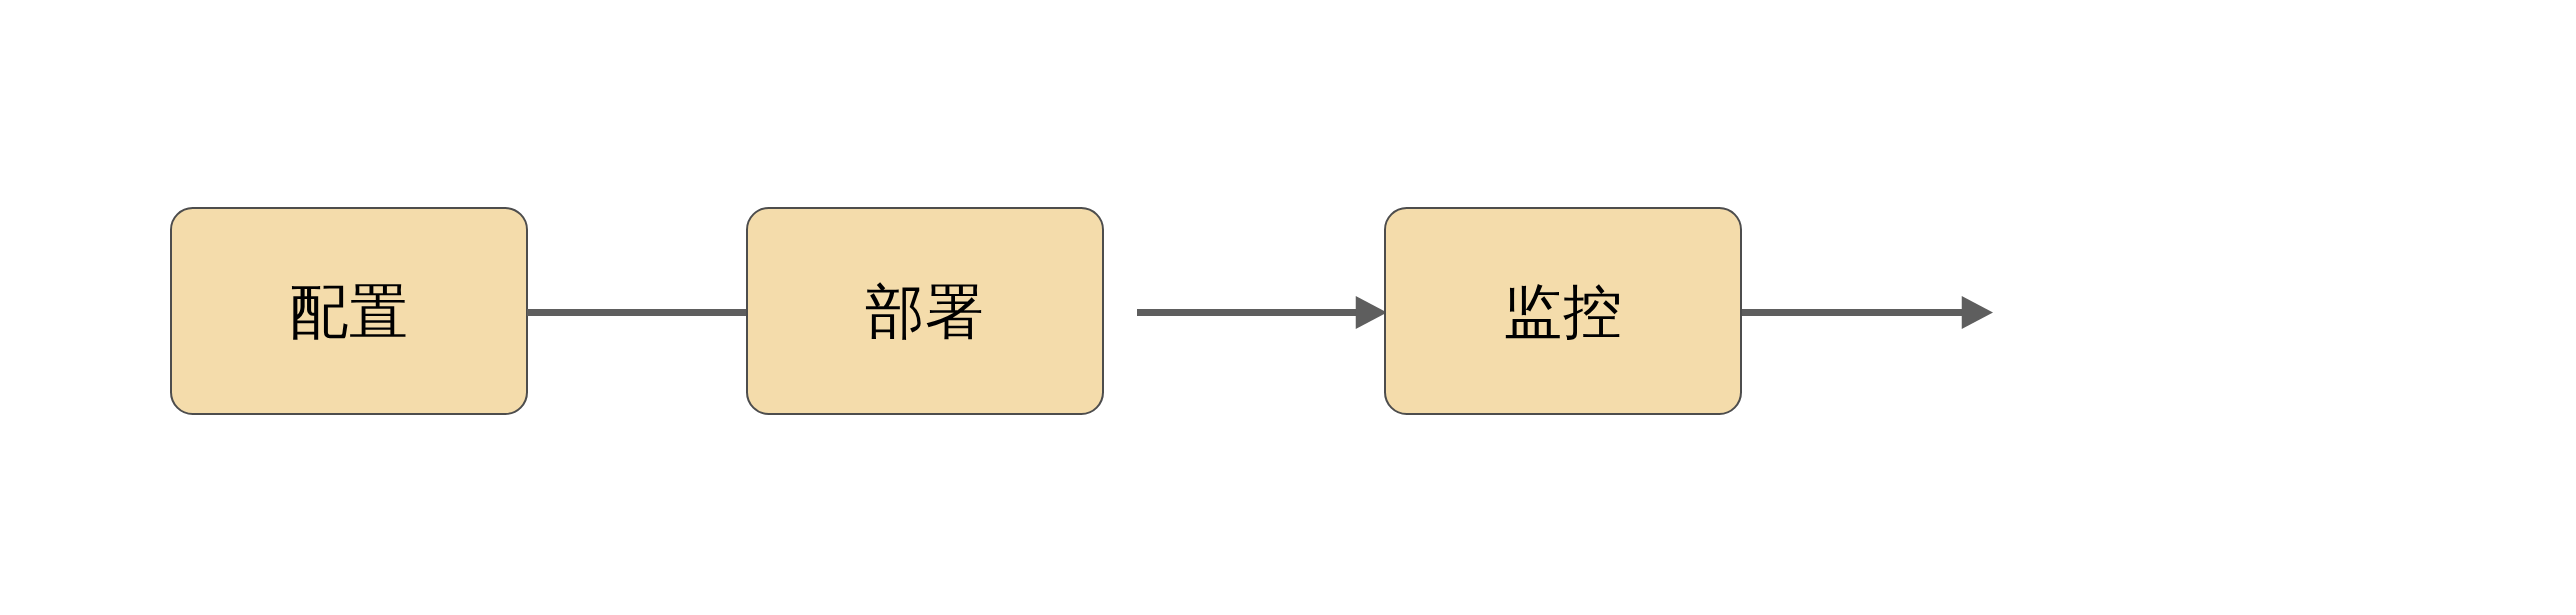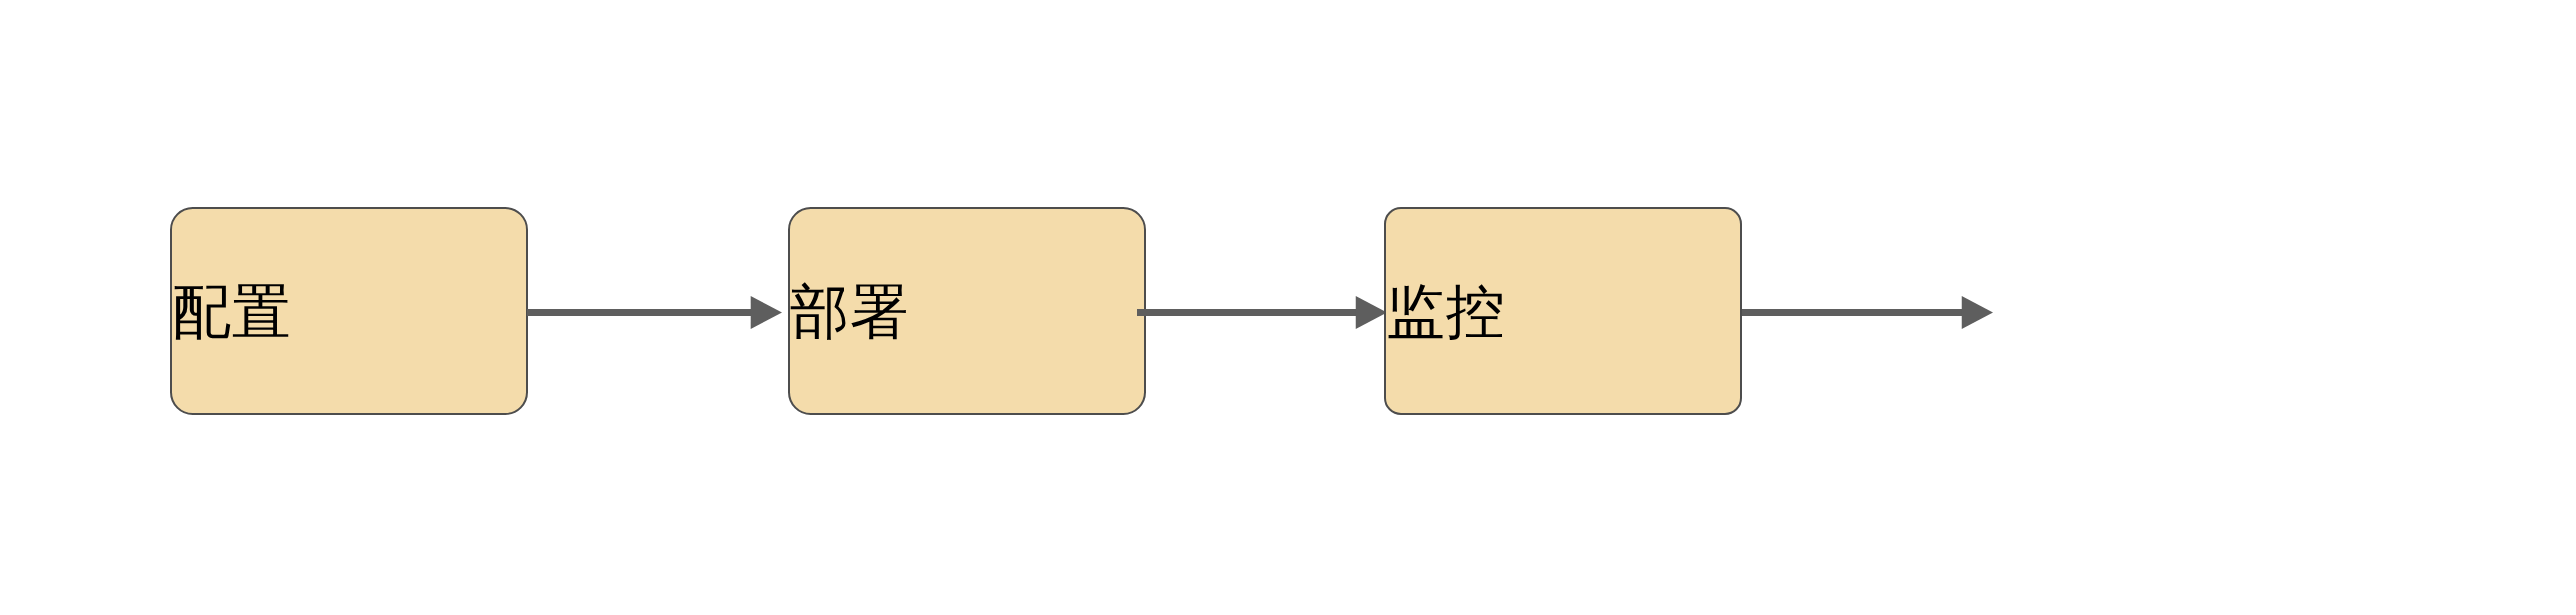"配置" .flow-node { justify-content: flex-start -> center }
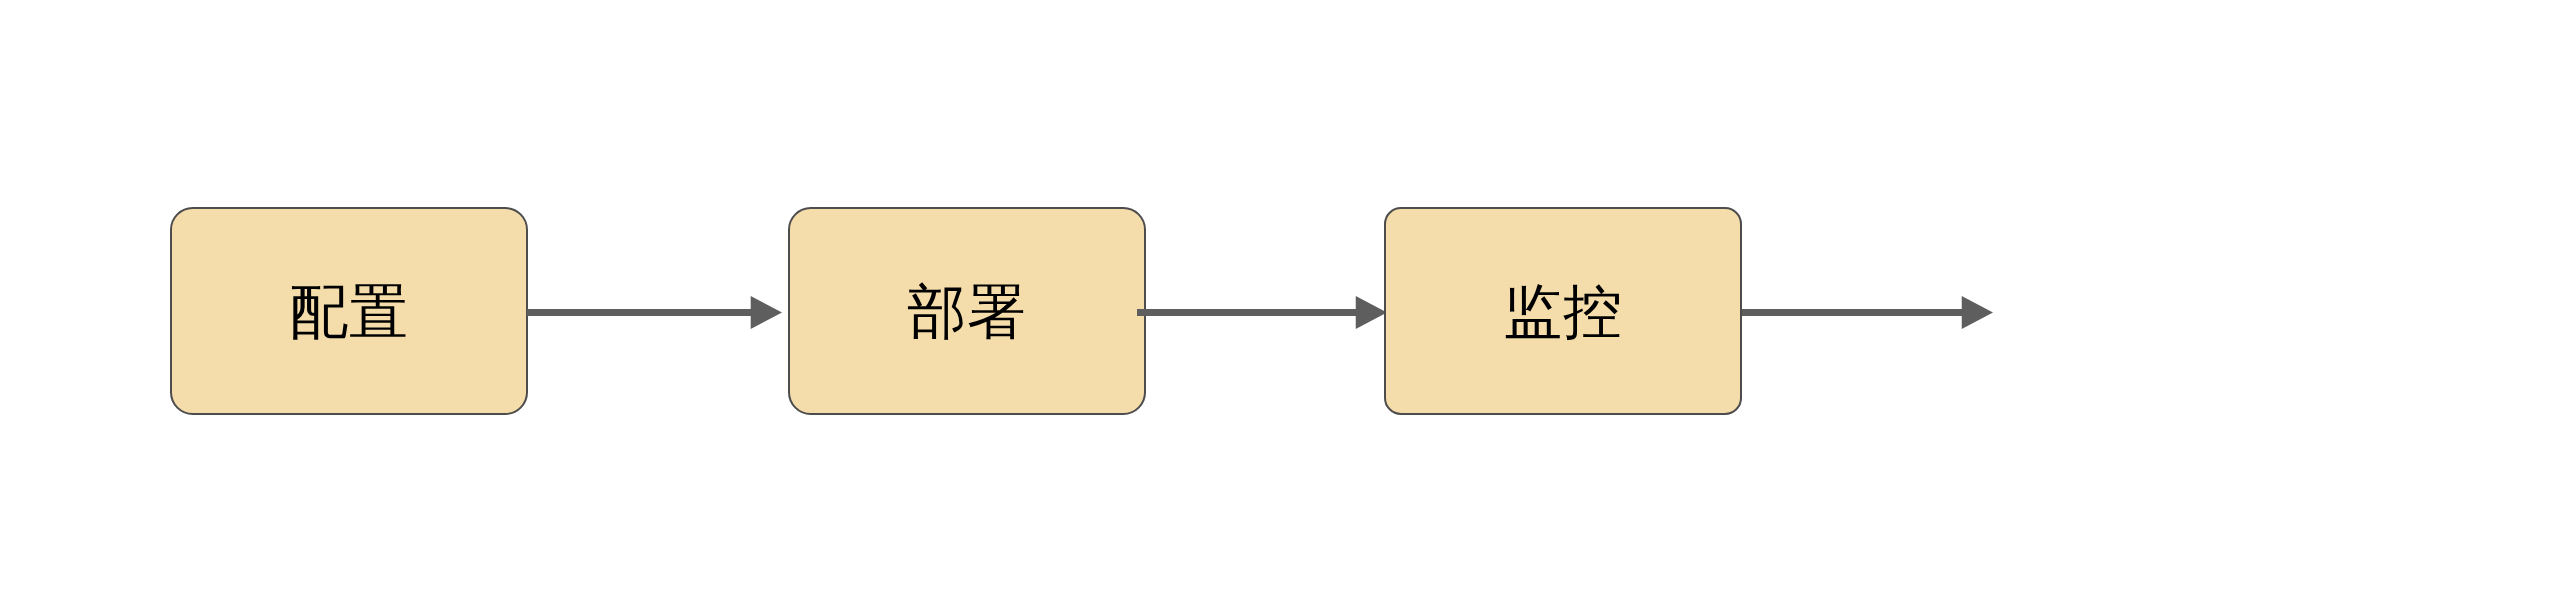"部署" #node-2 { left: 788px -> 746px }
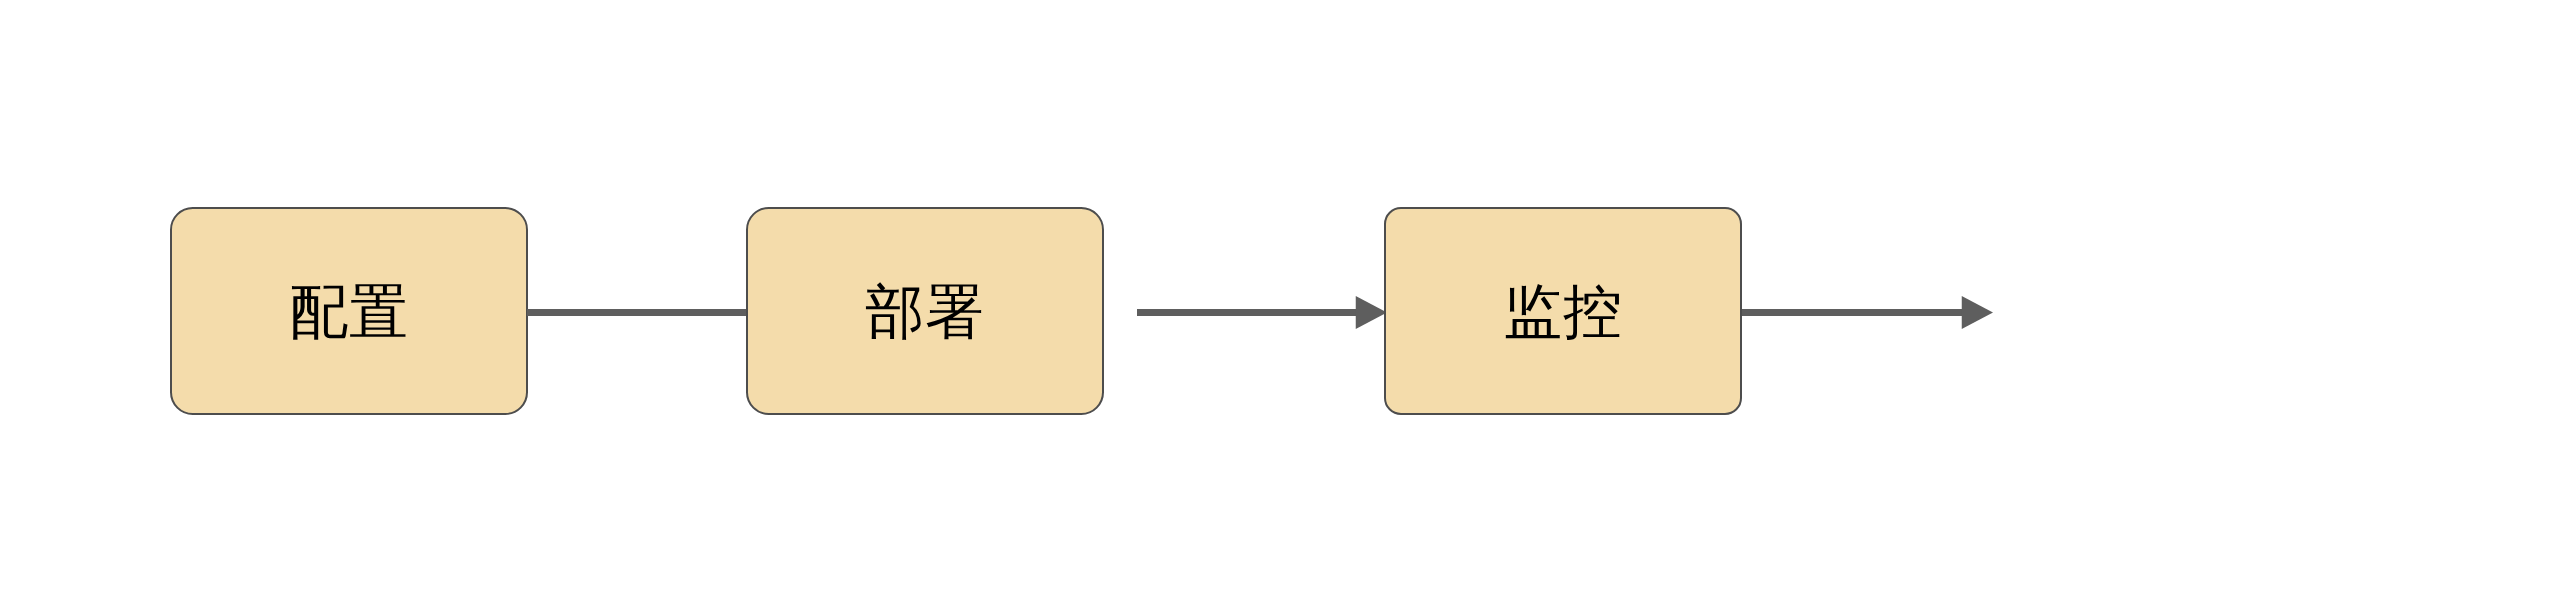"监控" #node-3 { border-radius: 17px -> none }
